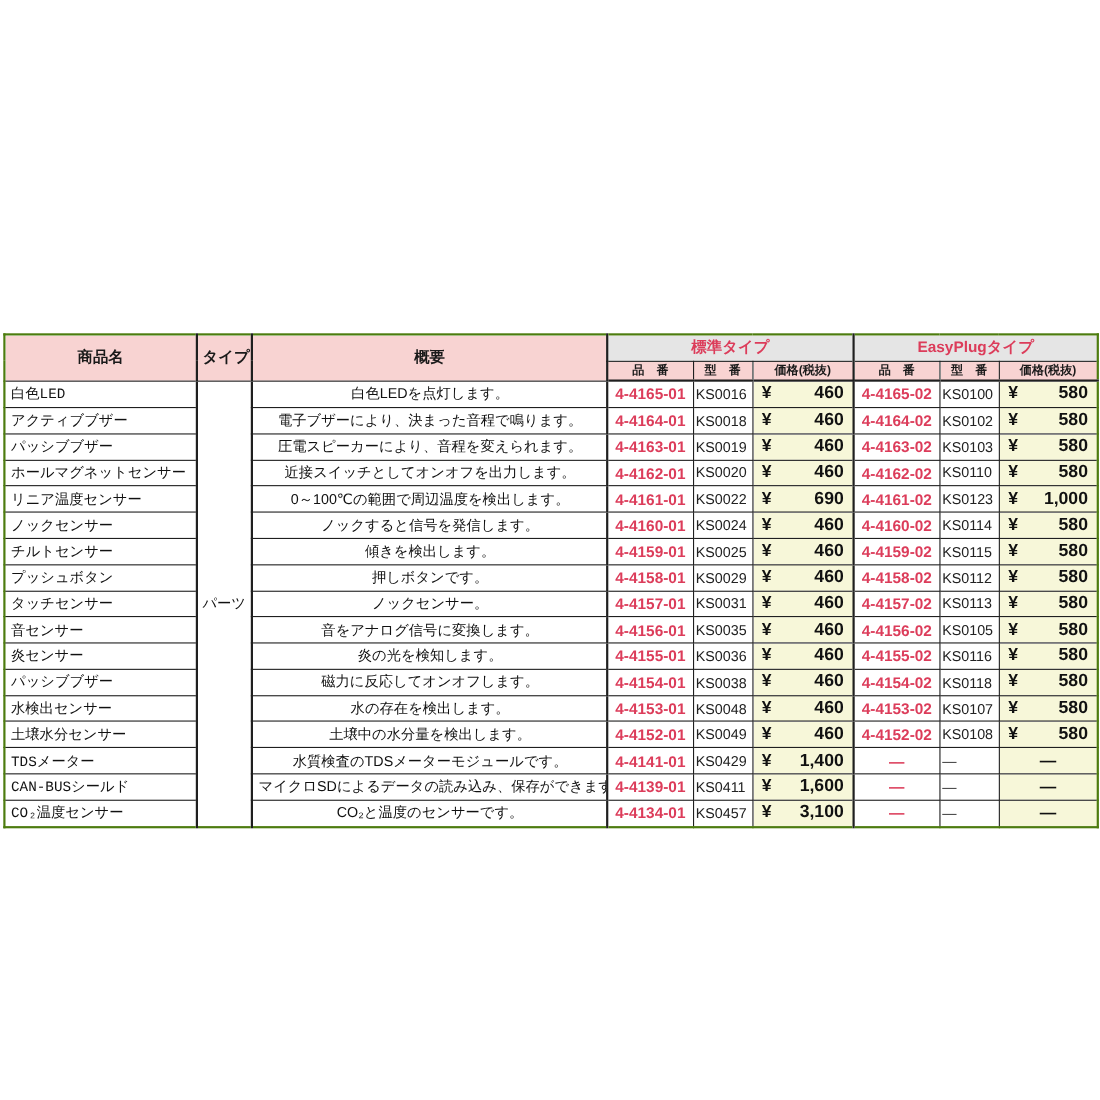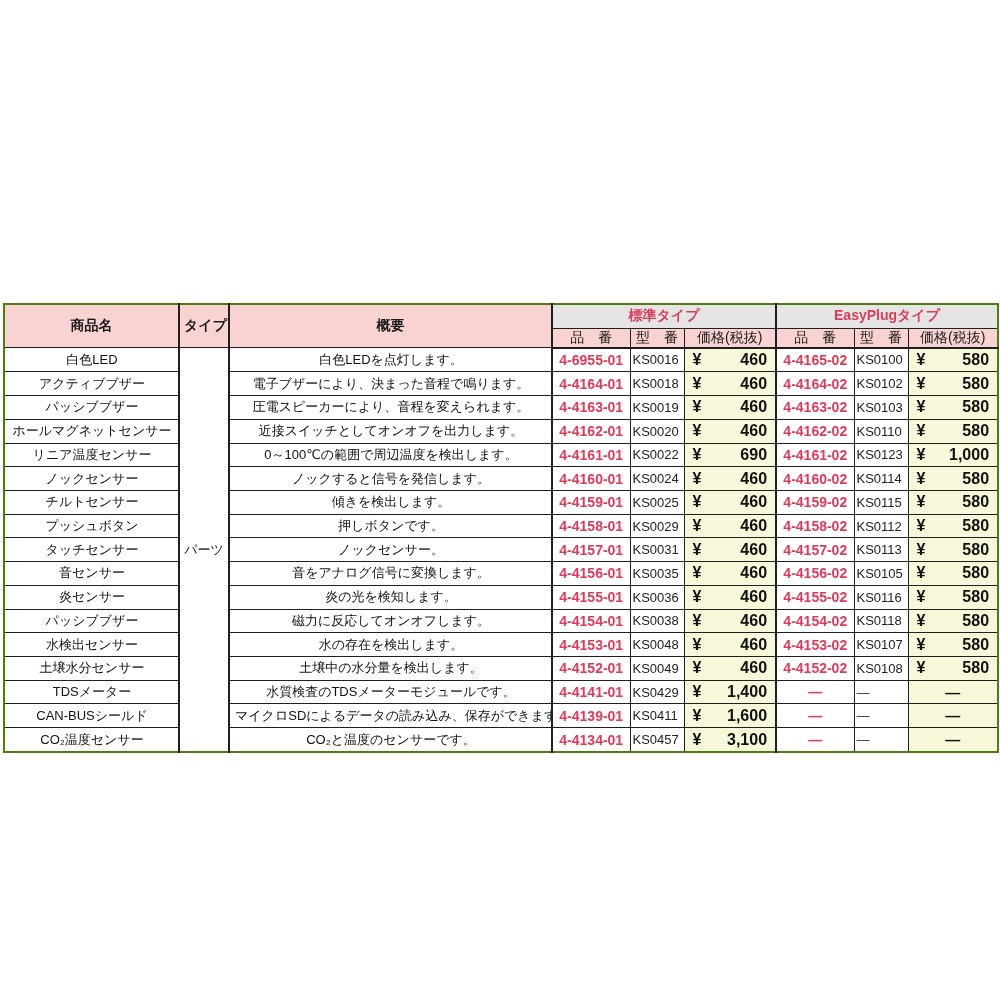"品 番" th.sub-head { font-size: 14px -> 11px; font-weight: 400 -> 700 }
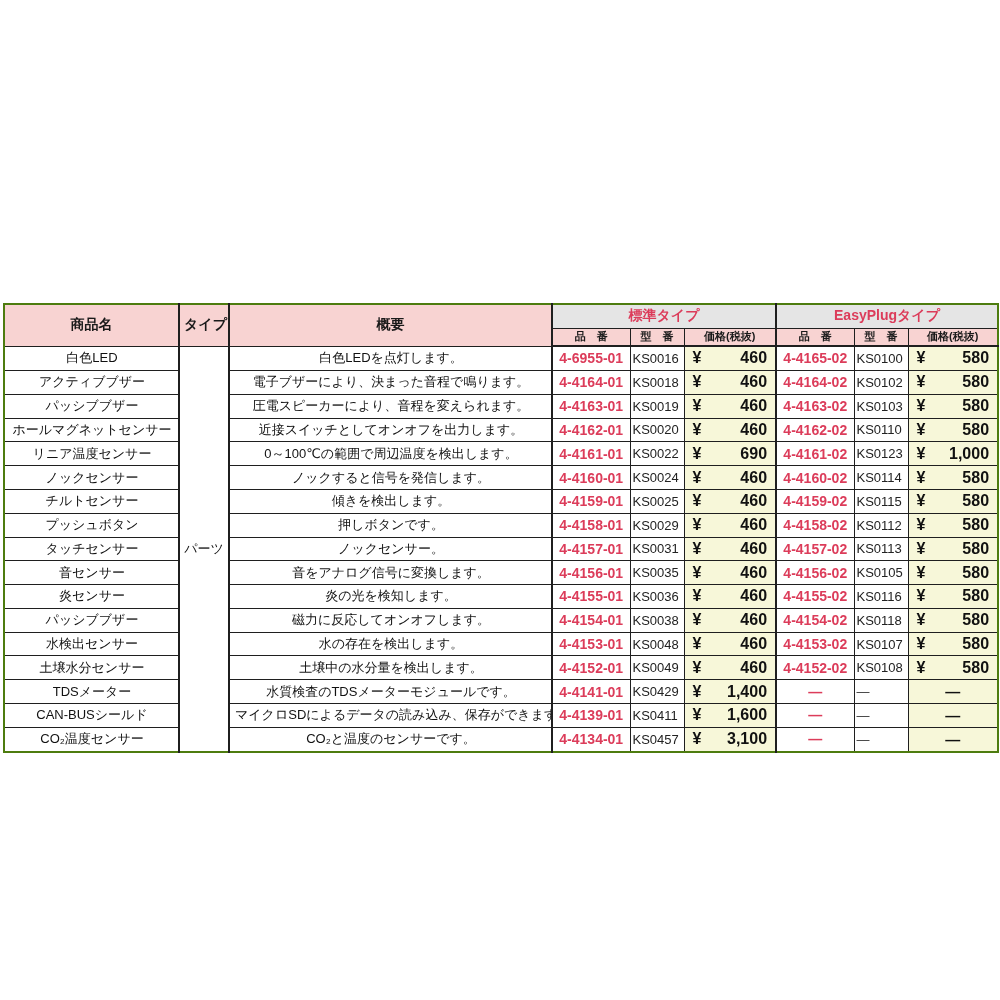"白色LED" td.name-cell { font-family: none -> Liberation Mono, monospace; text-align: center -> left }
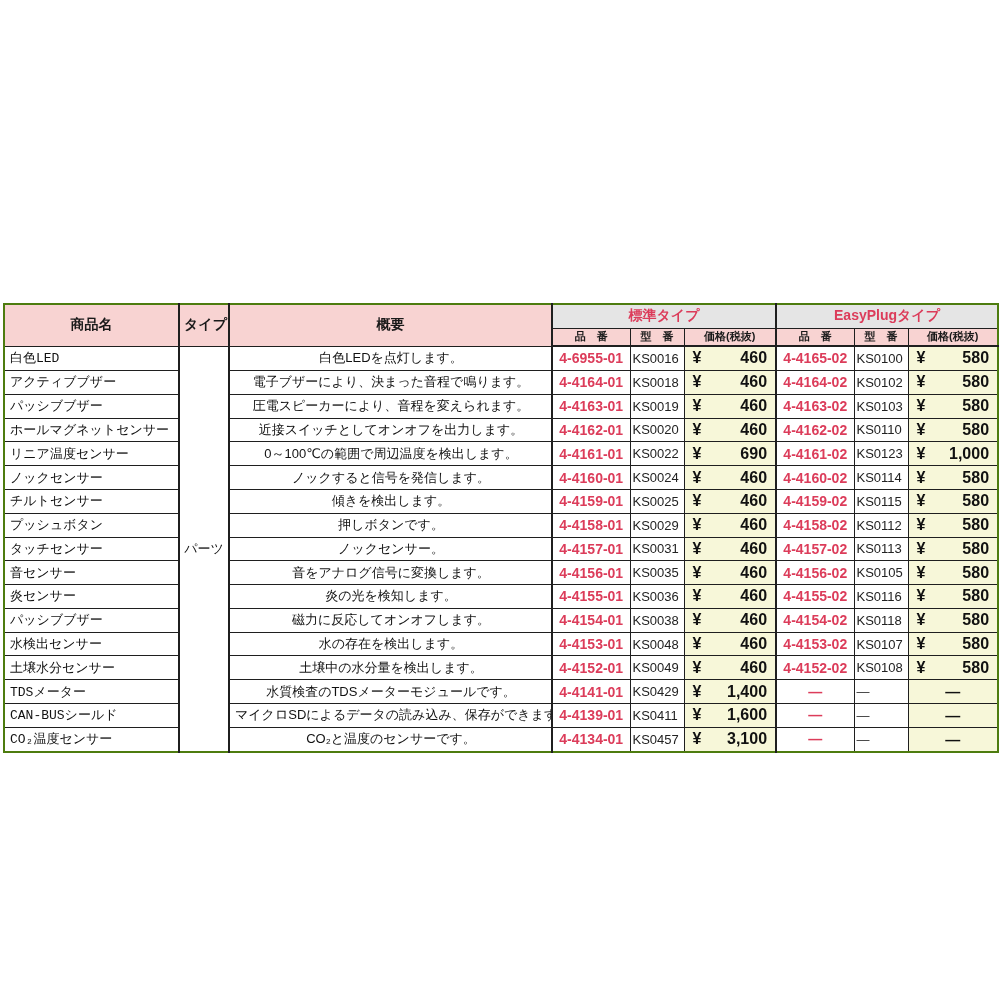"4-6955-01" td.part-cell { text: 4-6955-01 -> 4-4165-01 }
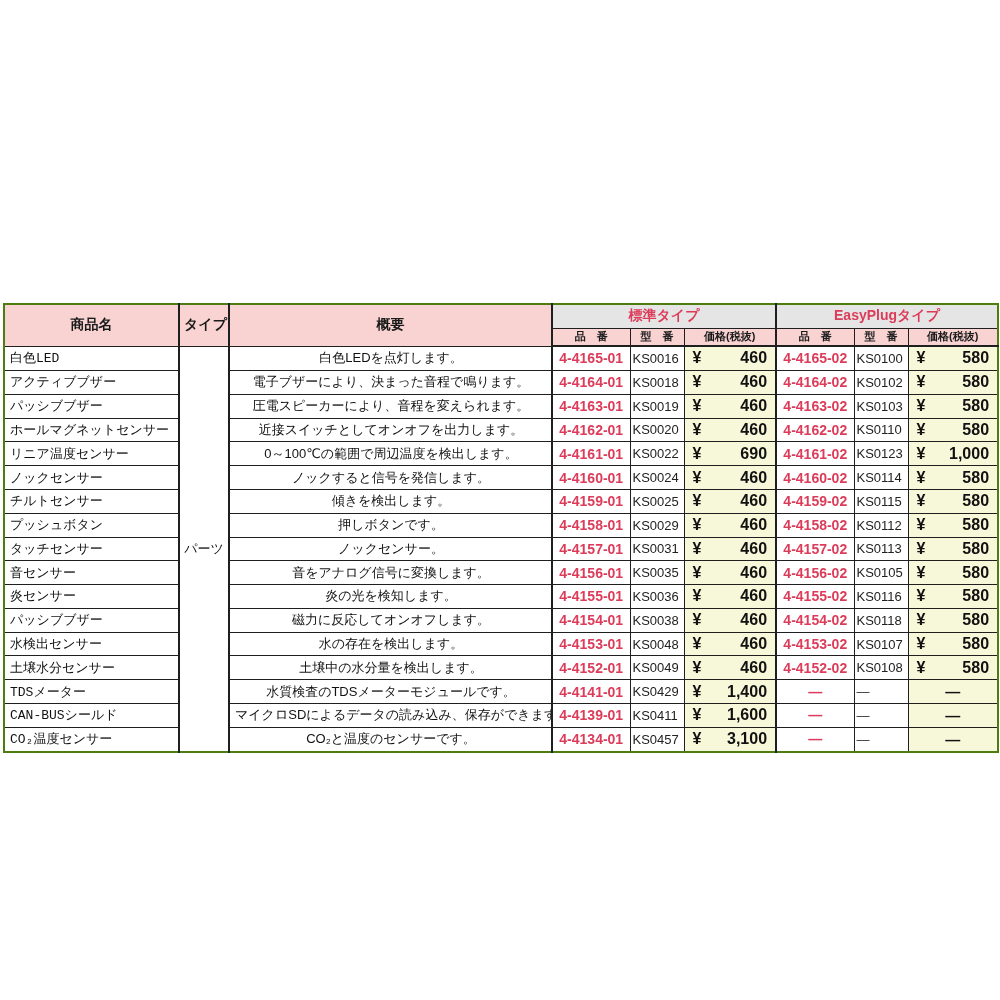"パーツ" td.type-cell { text-align: center -> none }
